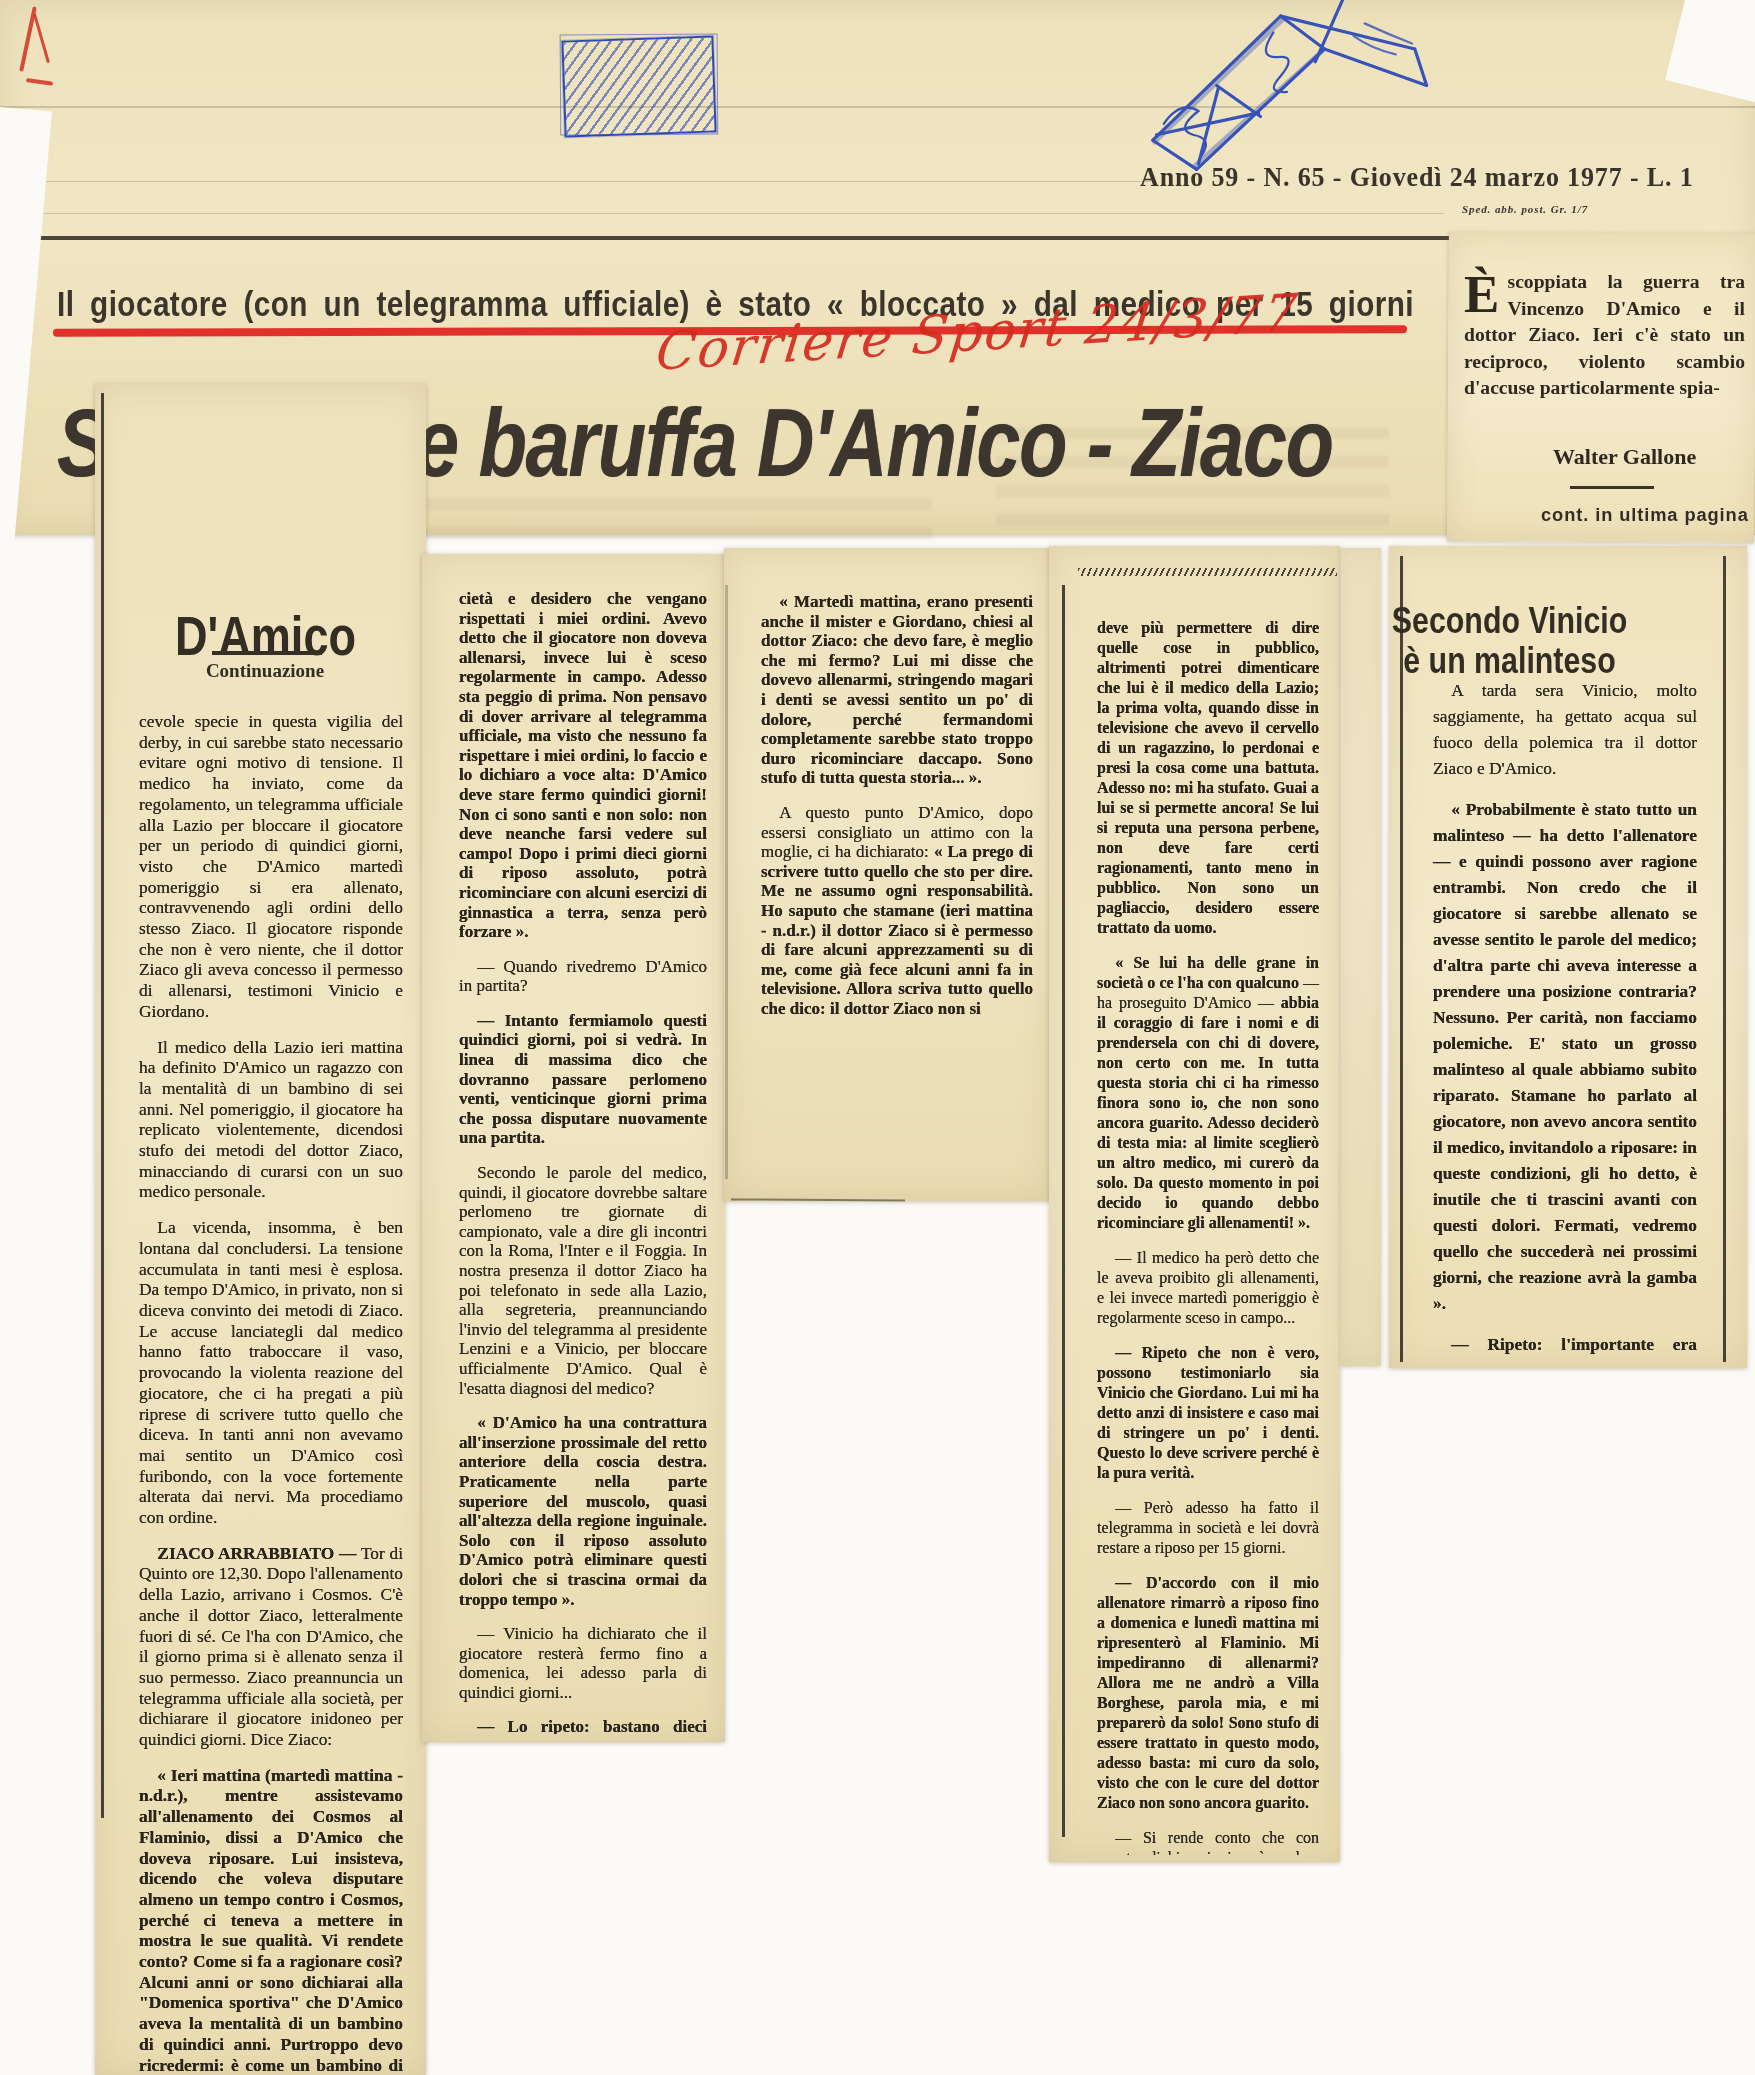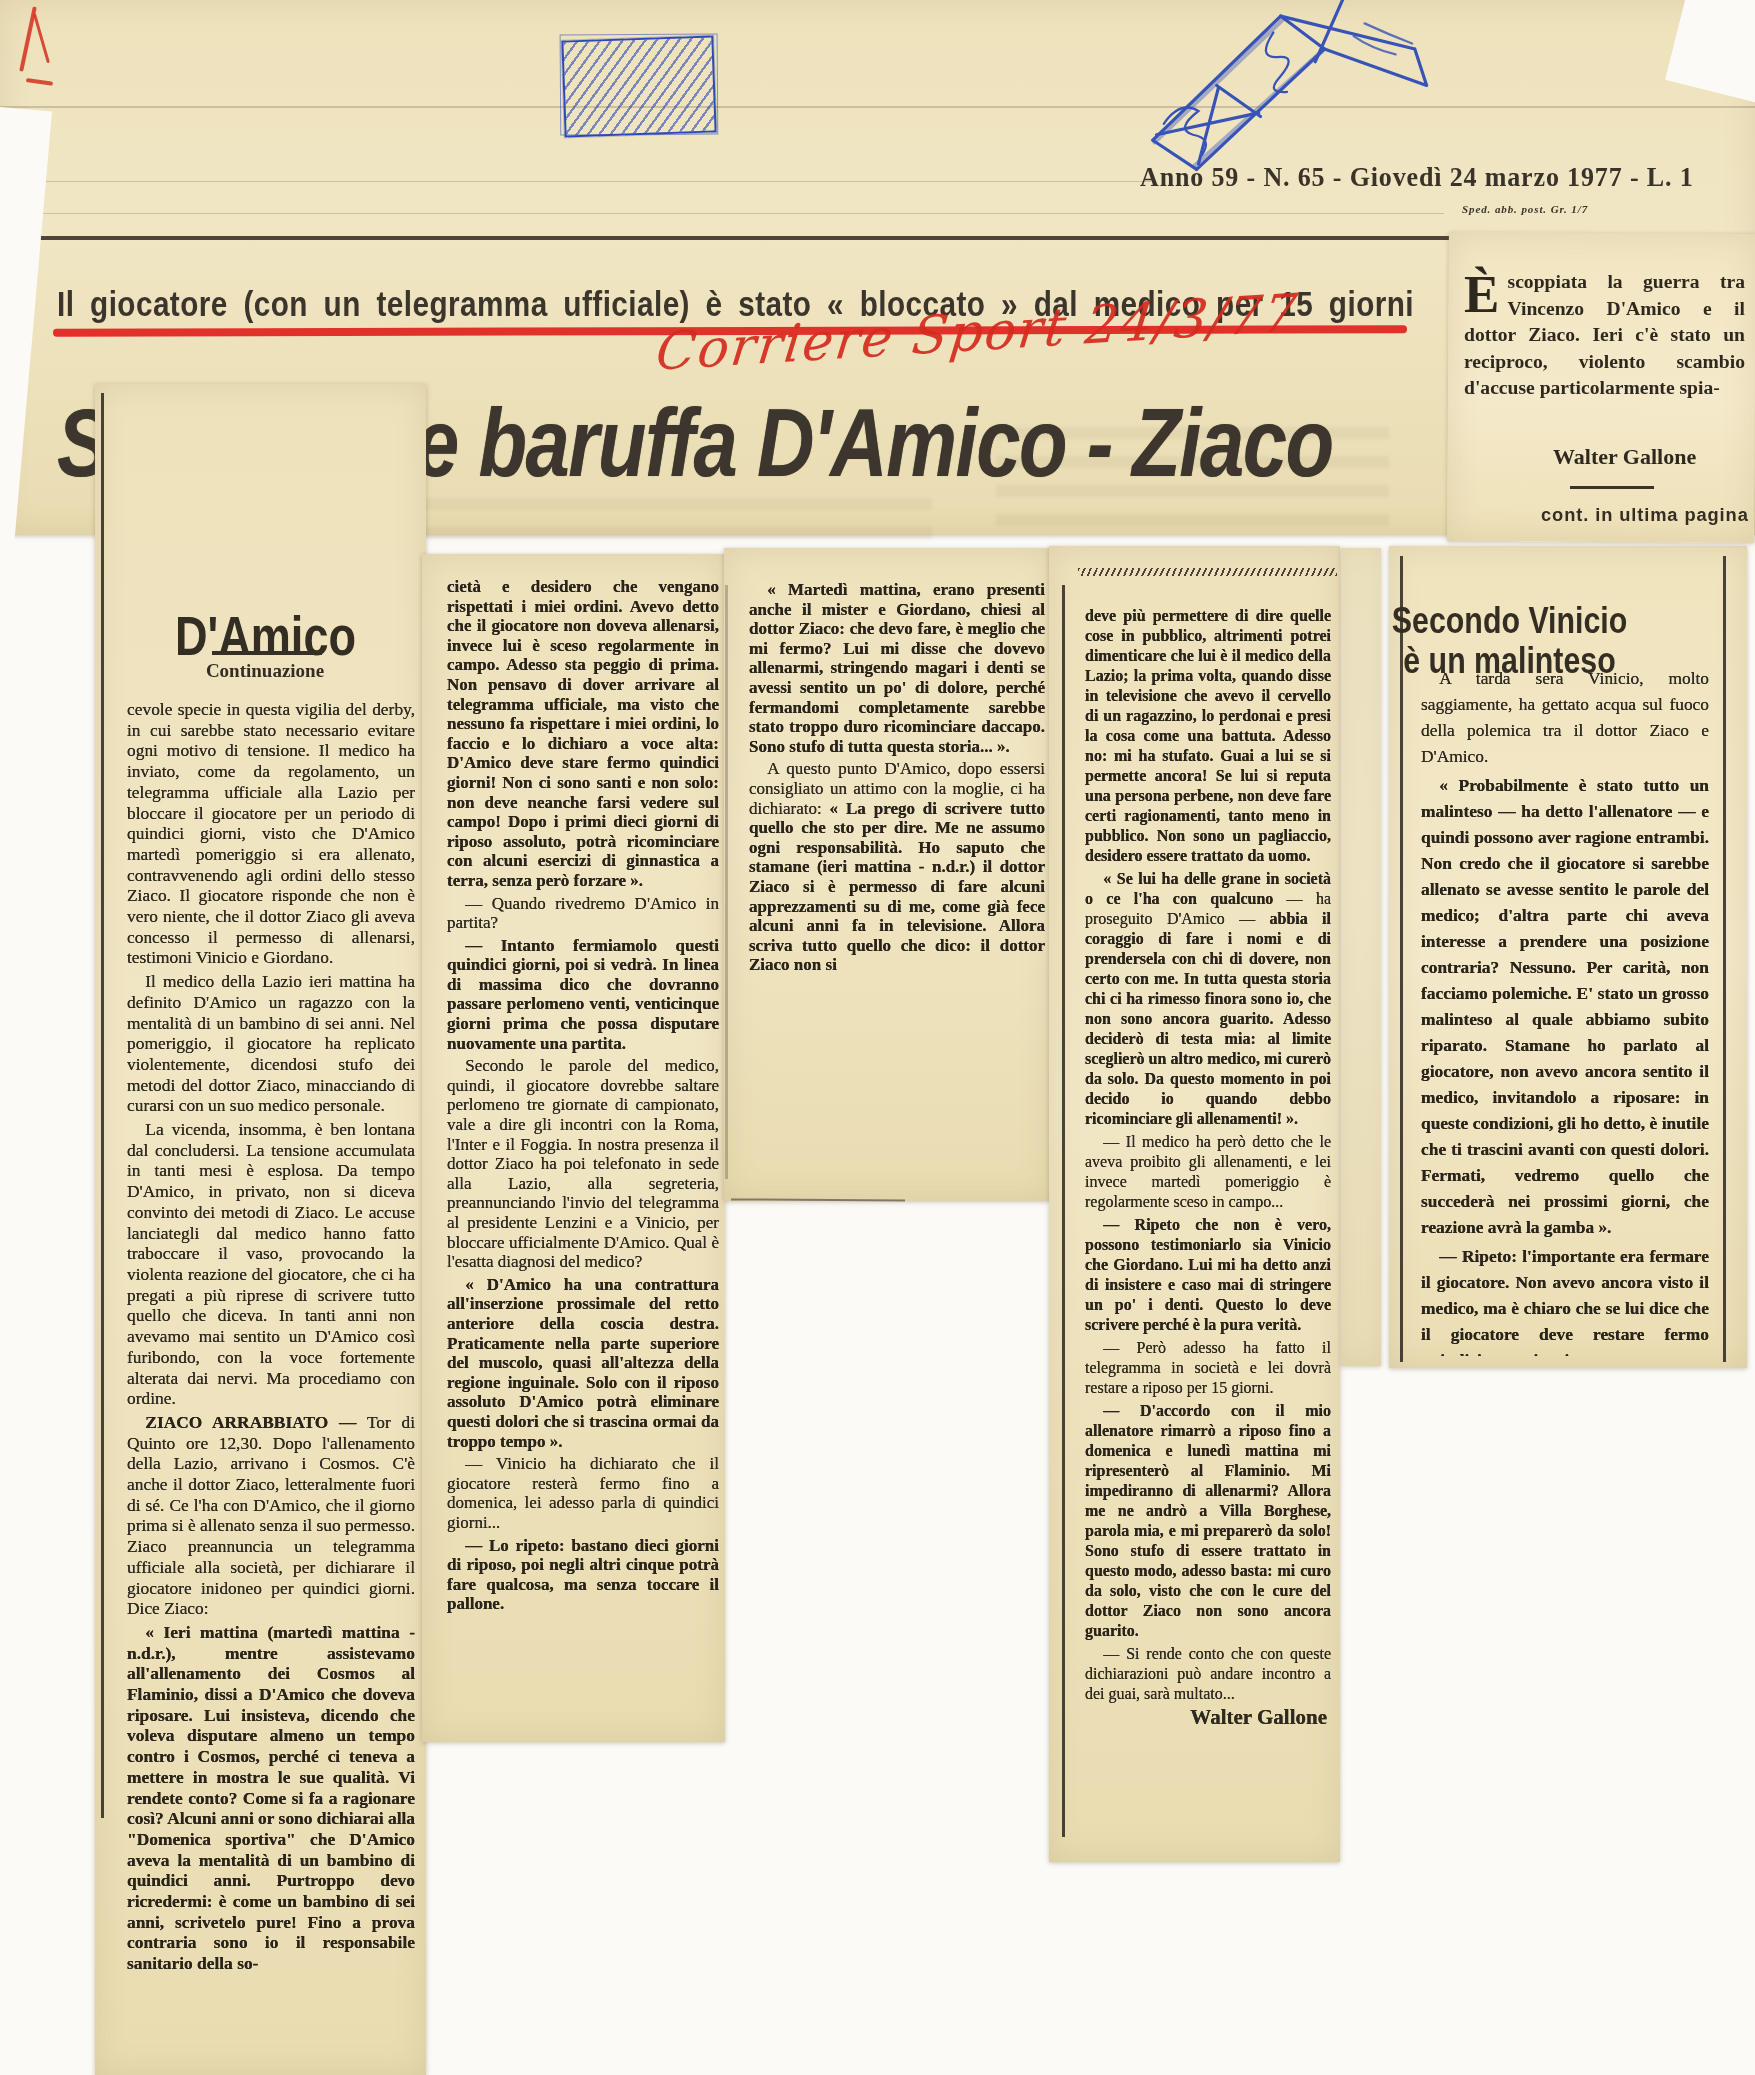"cietà e desidero che vengano" .coltext p { margin: 3px -> 15px }
